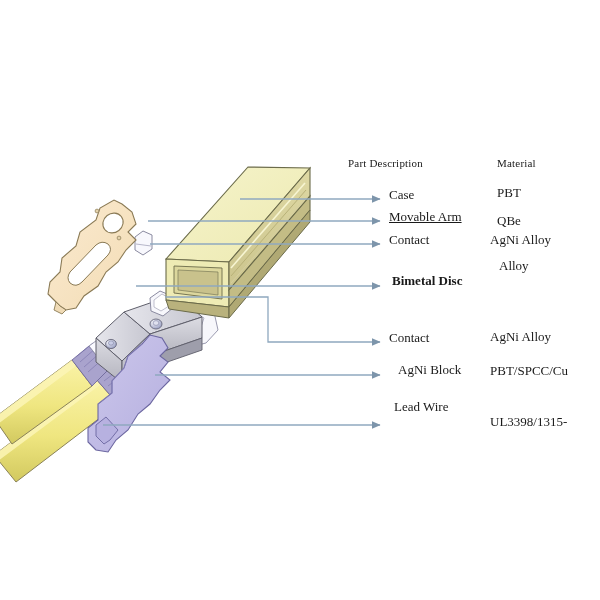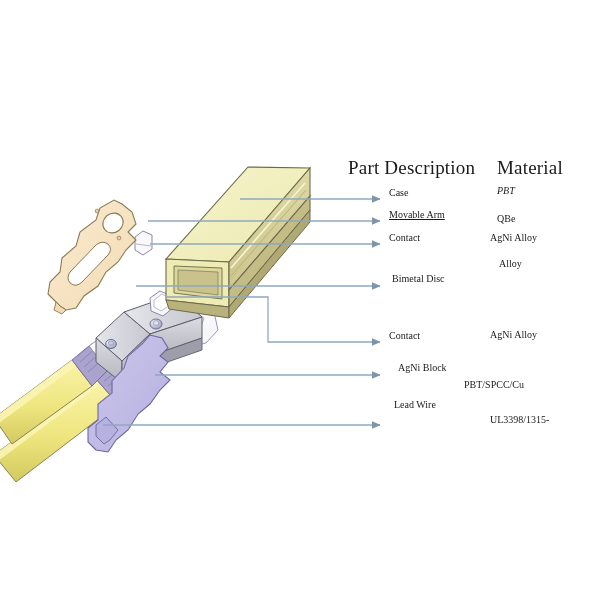"Part Description" .hdr { font-size: 19px -> 11px }
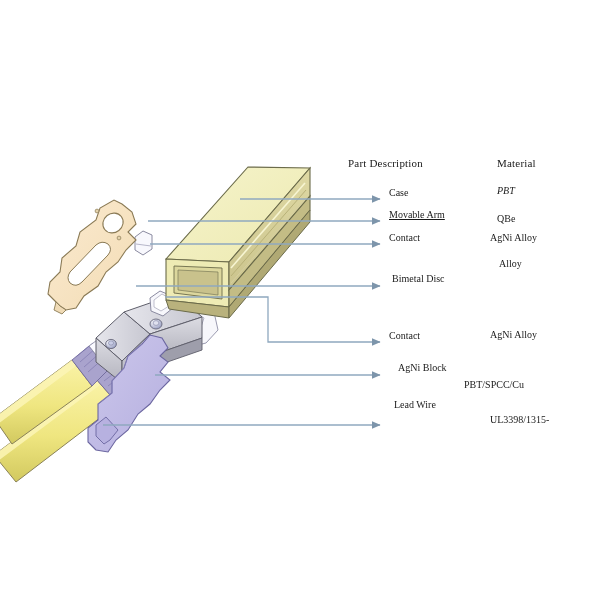"Case" .cell { font-size: 10px -> 13px }
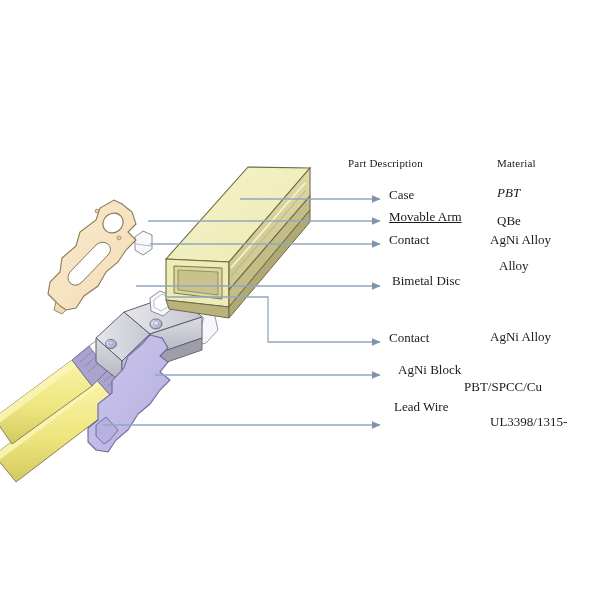"PBT" div.tbl { font-style: italic -> none }
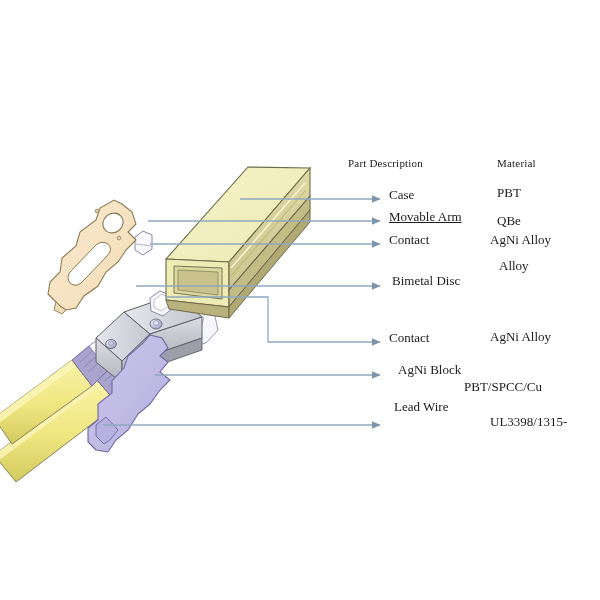"Bimetal Disc" div.tbl { font-weight: none -> bold }
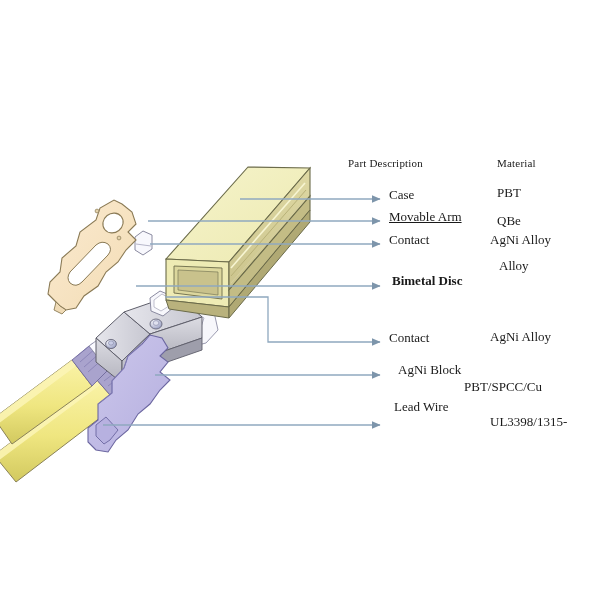"PBT/SPCC/Cu" div.tbl { left: 464px -> 490px; margin-top: 16px -> none }
